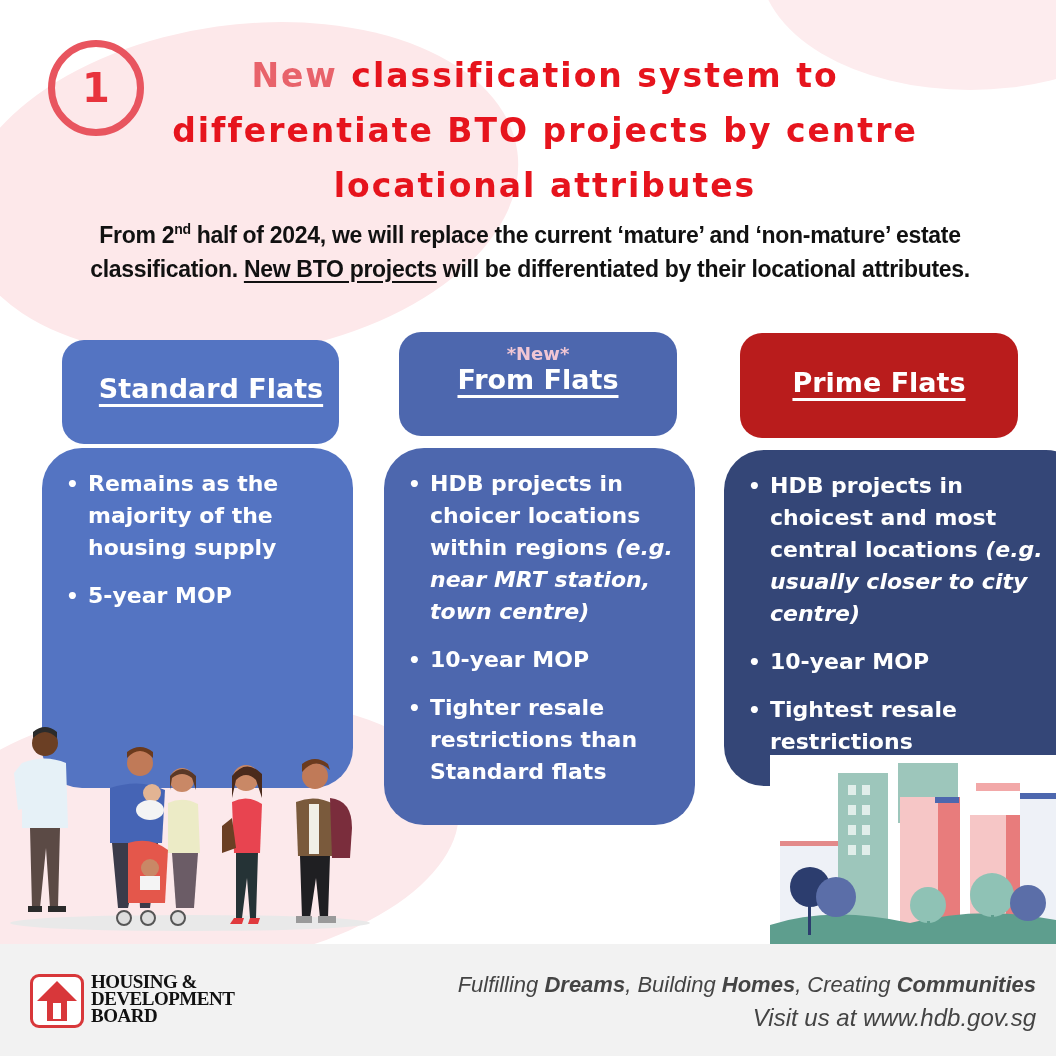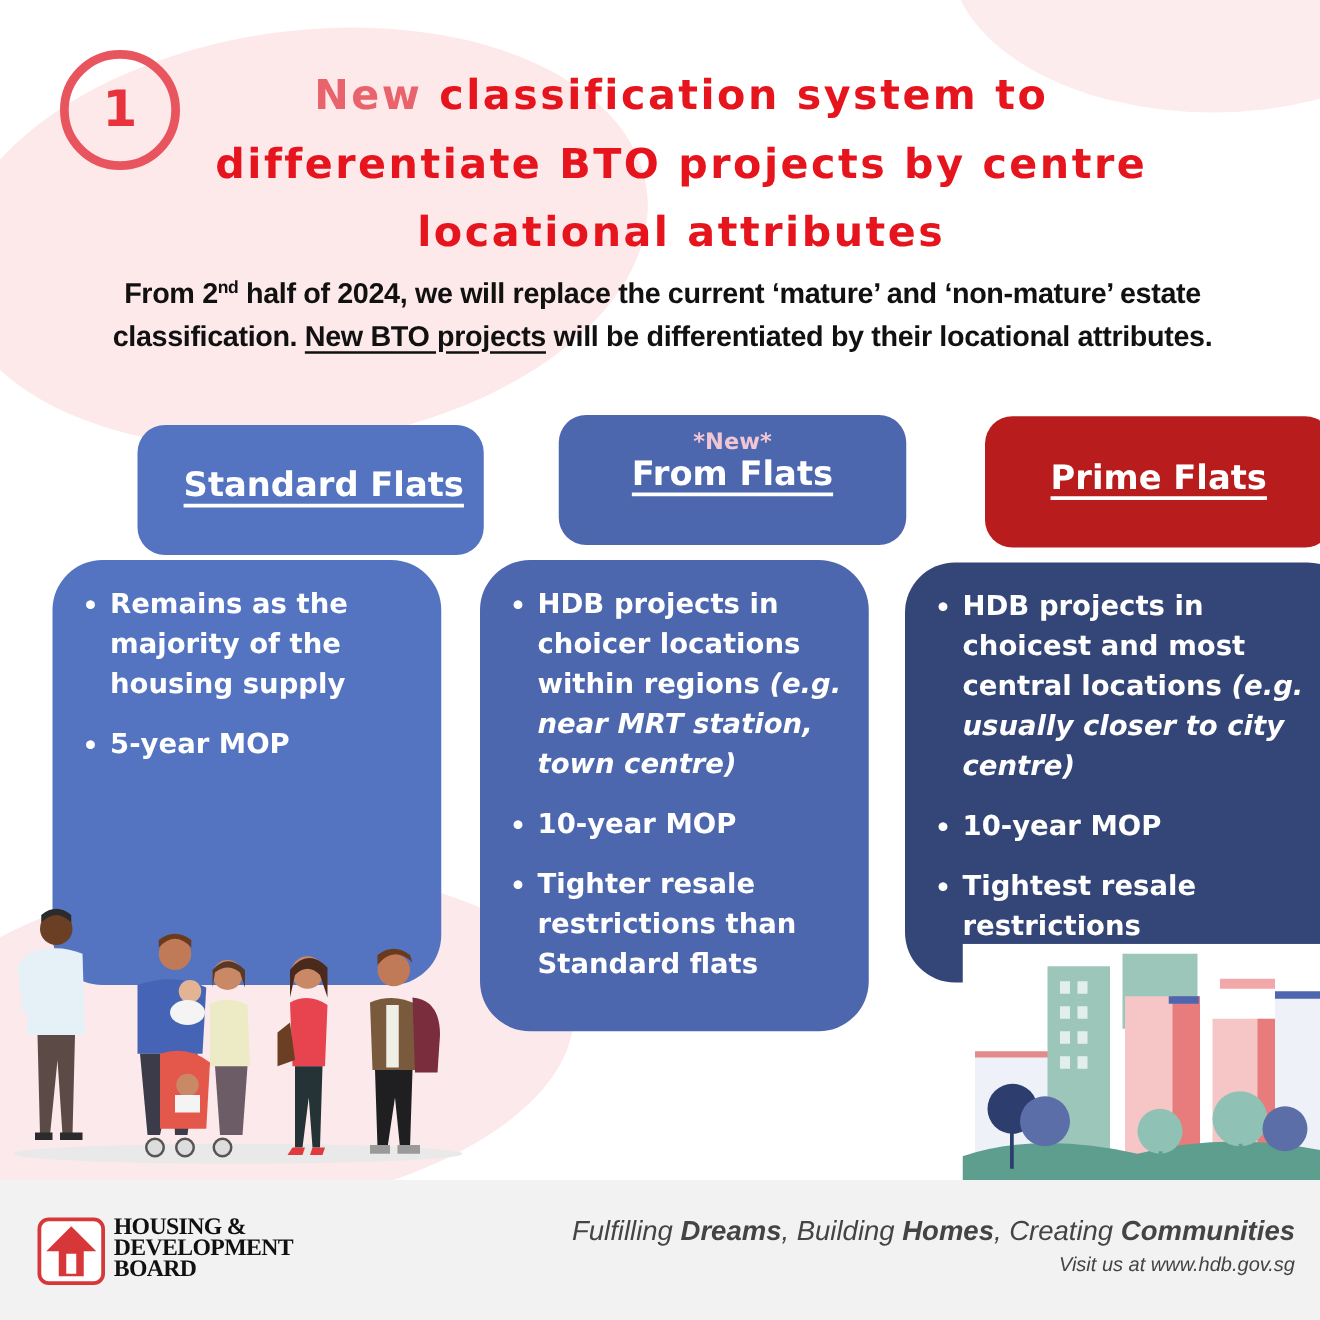"*New*" .col-head { margin-left: 48px -> none }
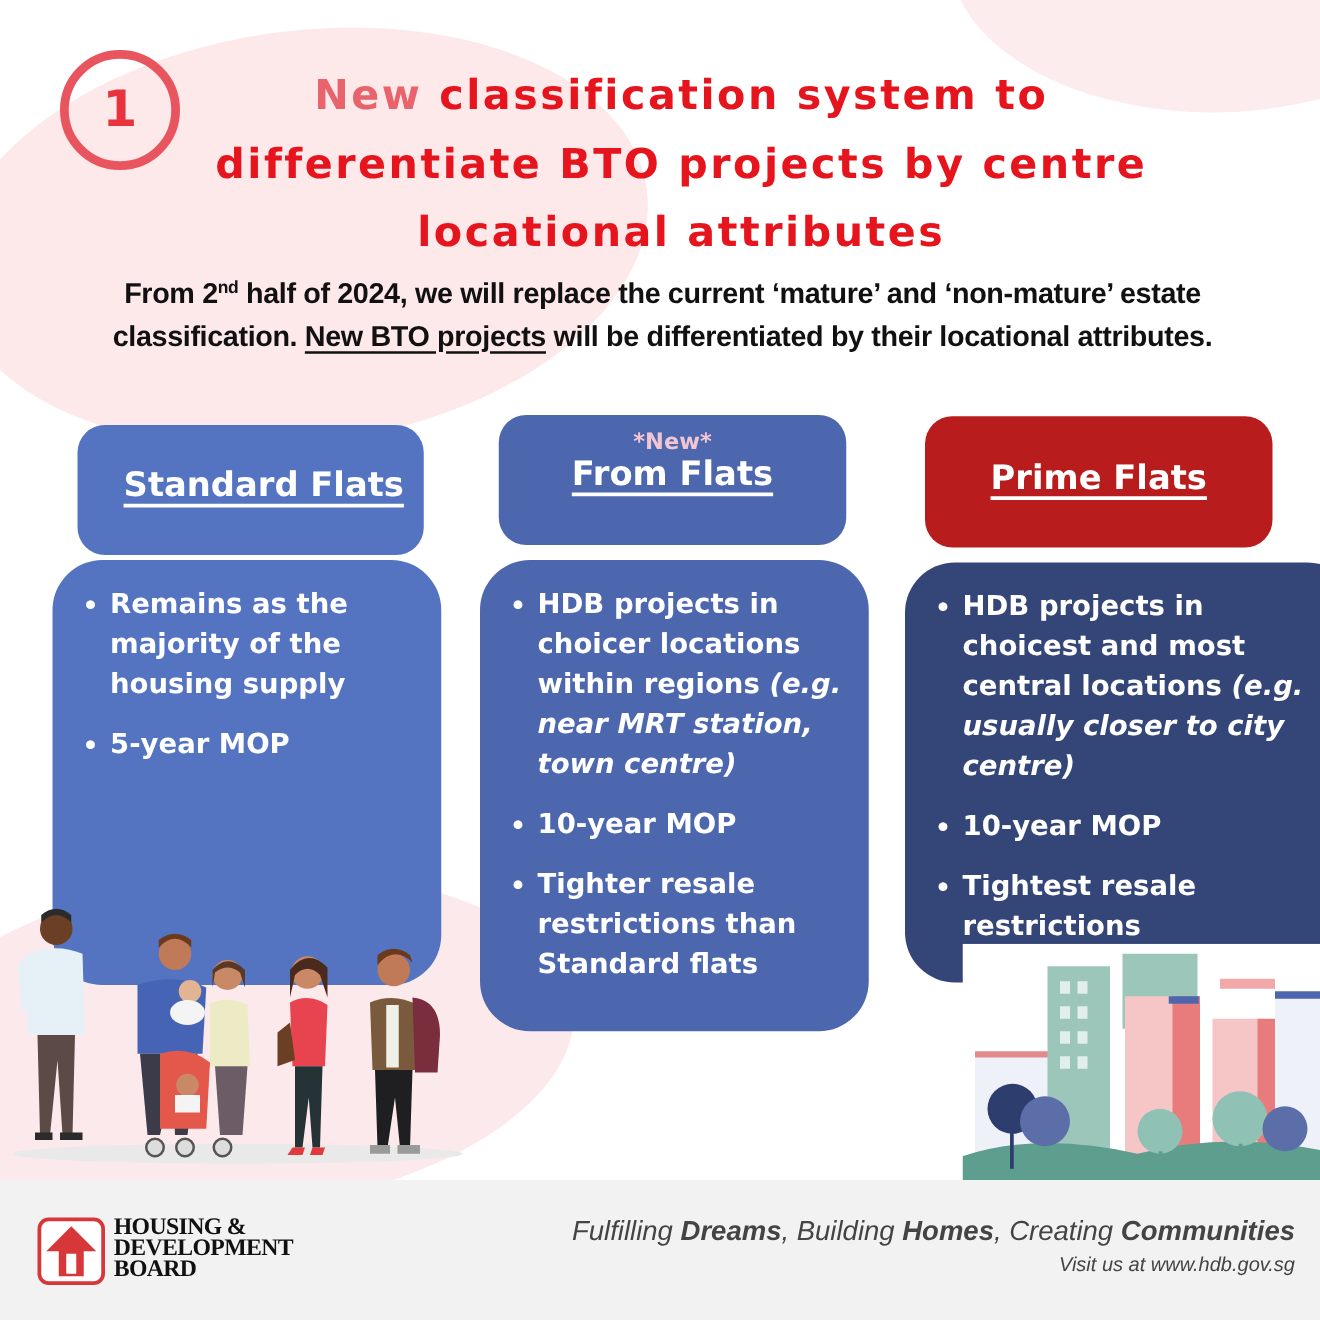"Visit us at www.hdb.gov.sg" .visit { font-size: 16px -> 24px }
